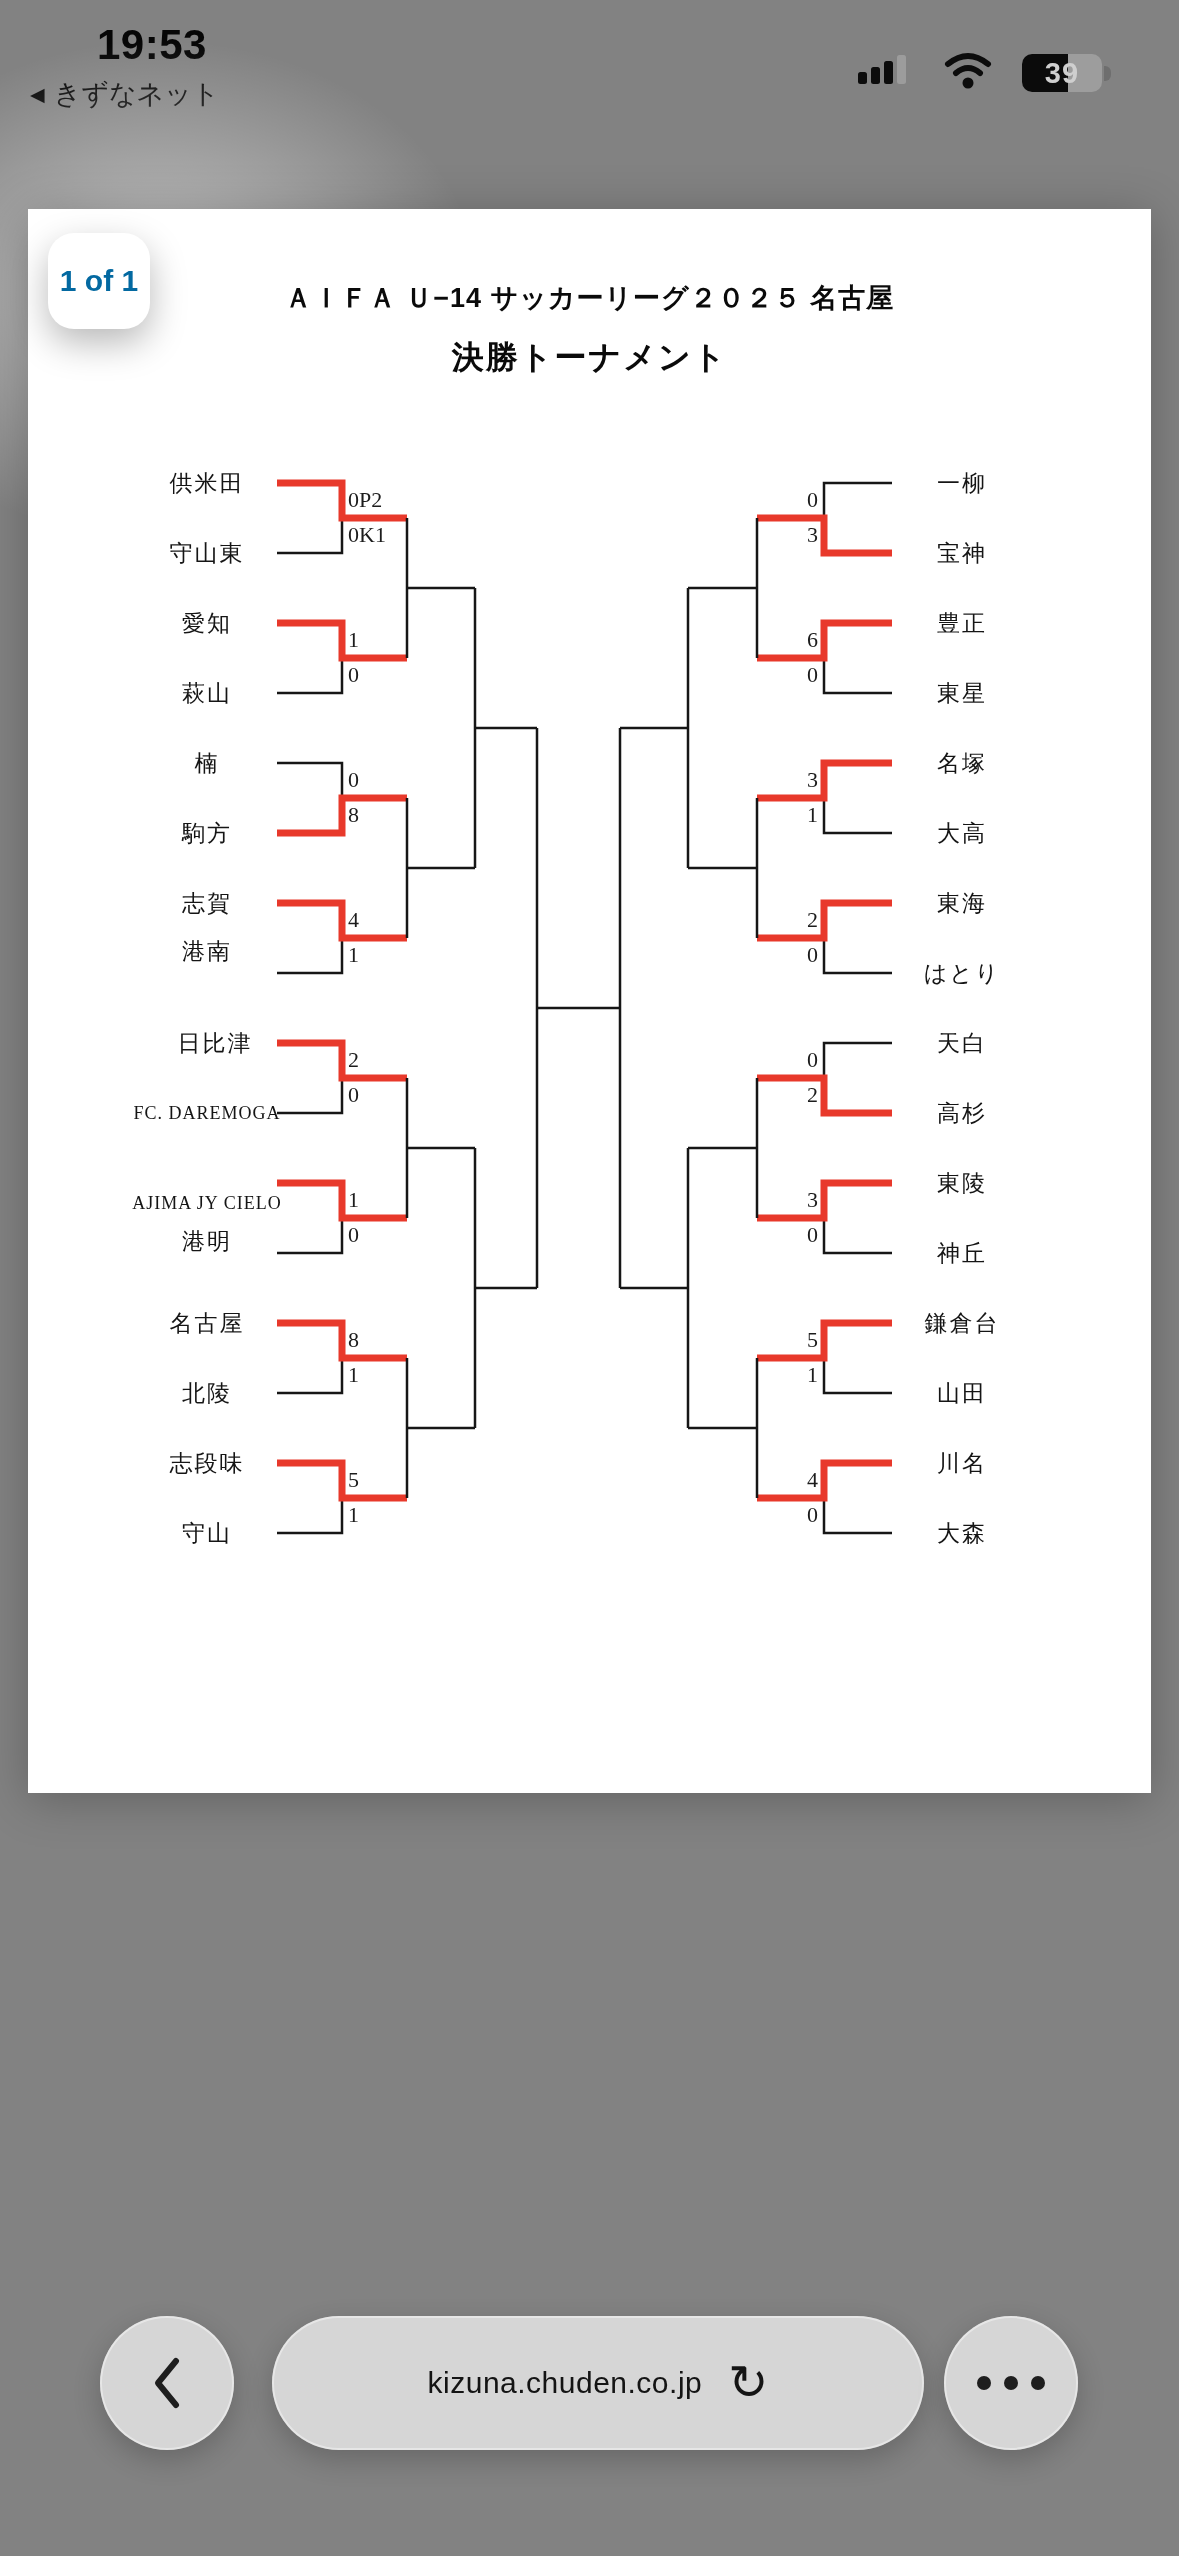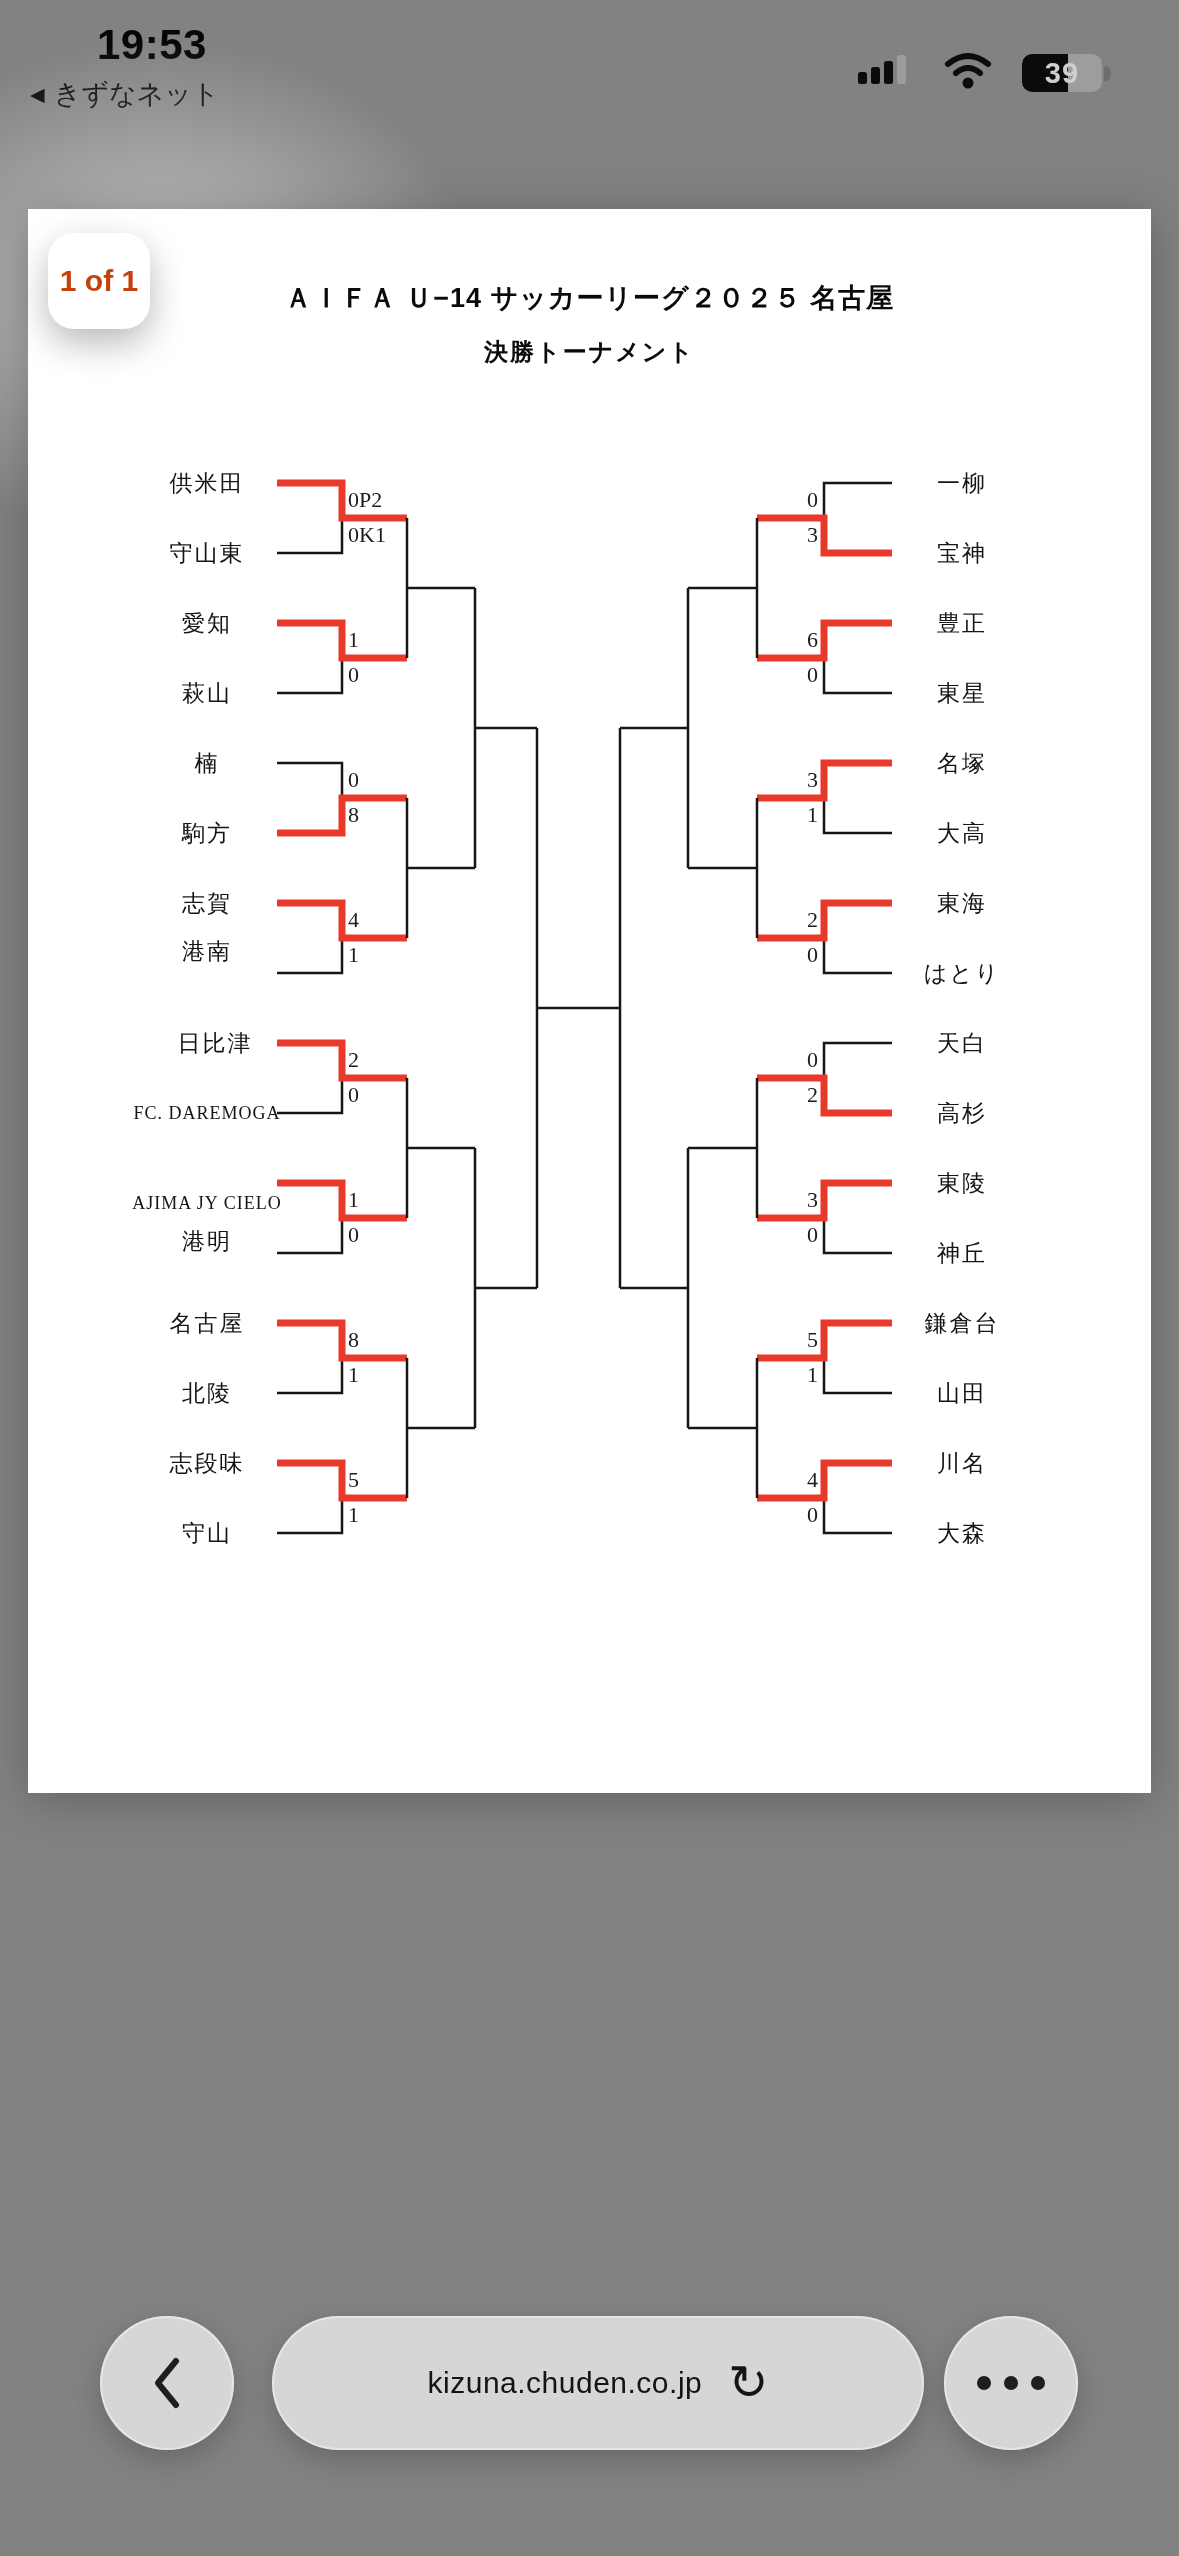"1 of 1" .badge { color: #c2410c -> #0369a1 }
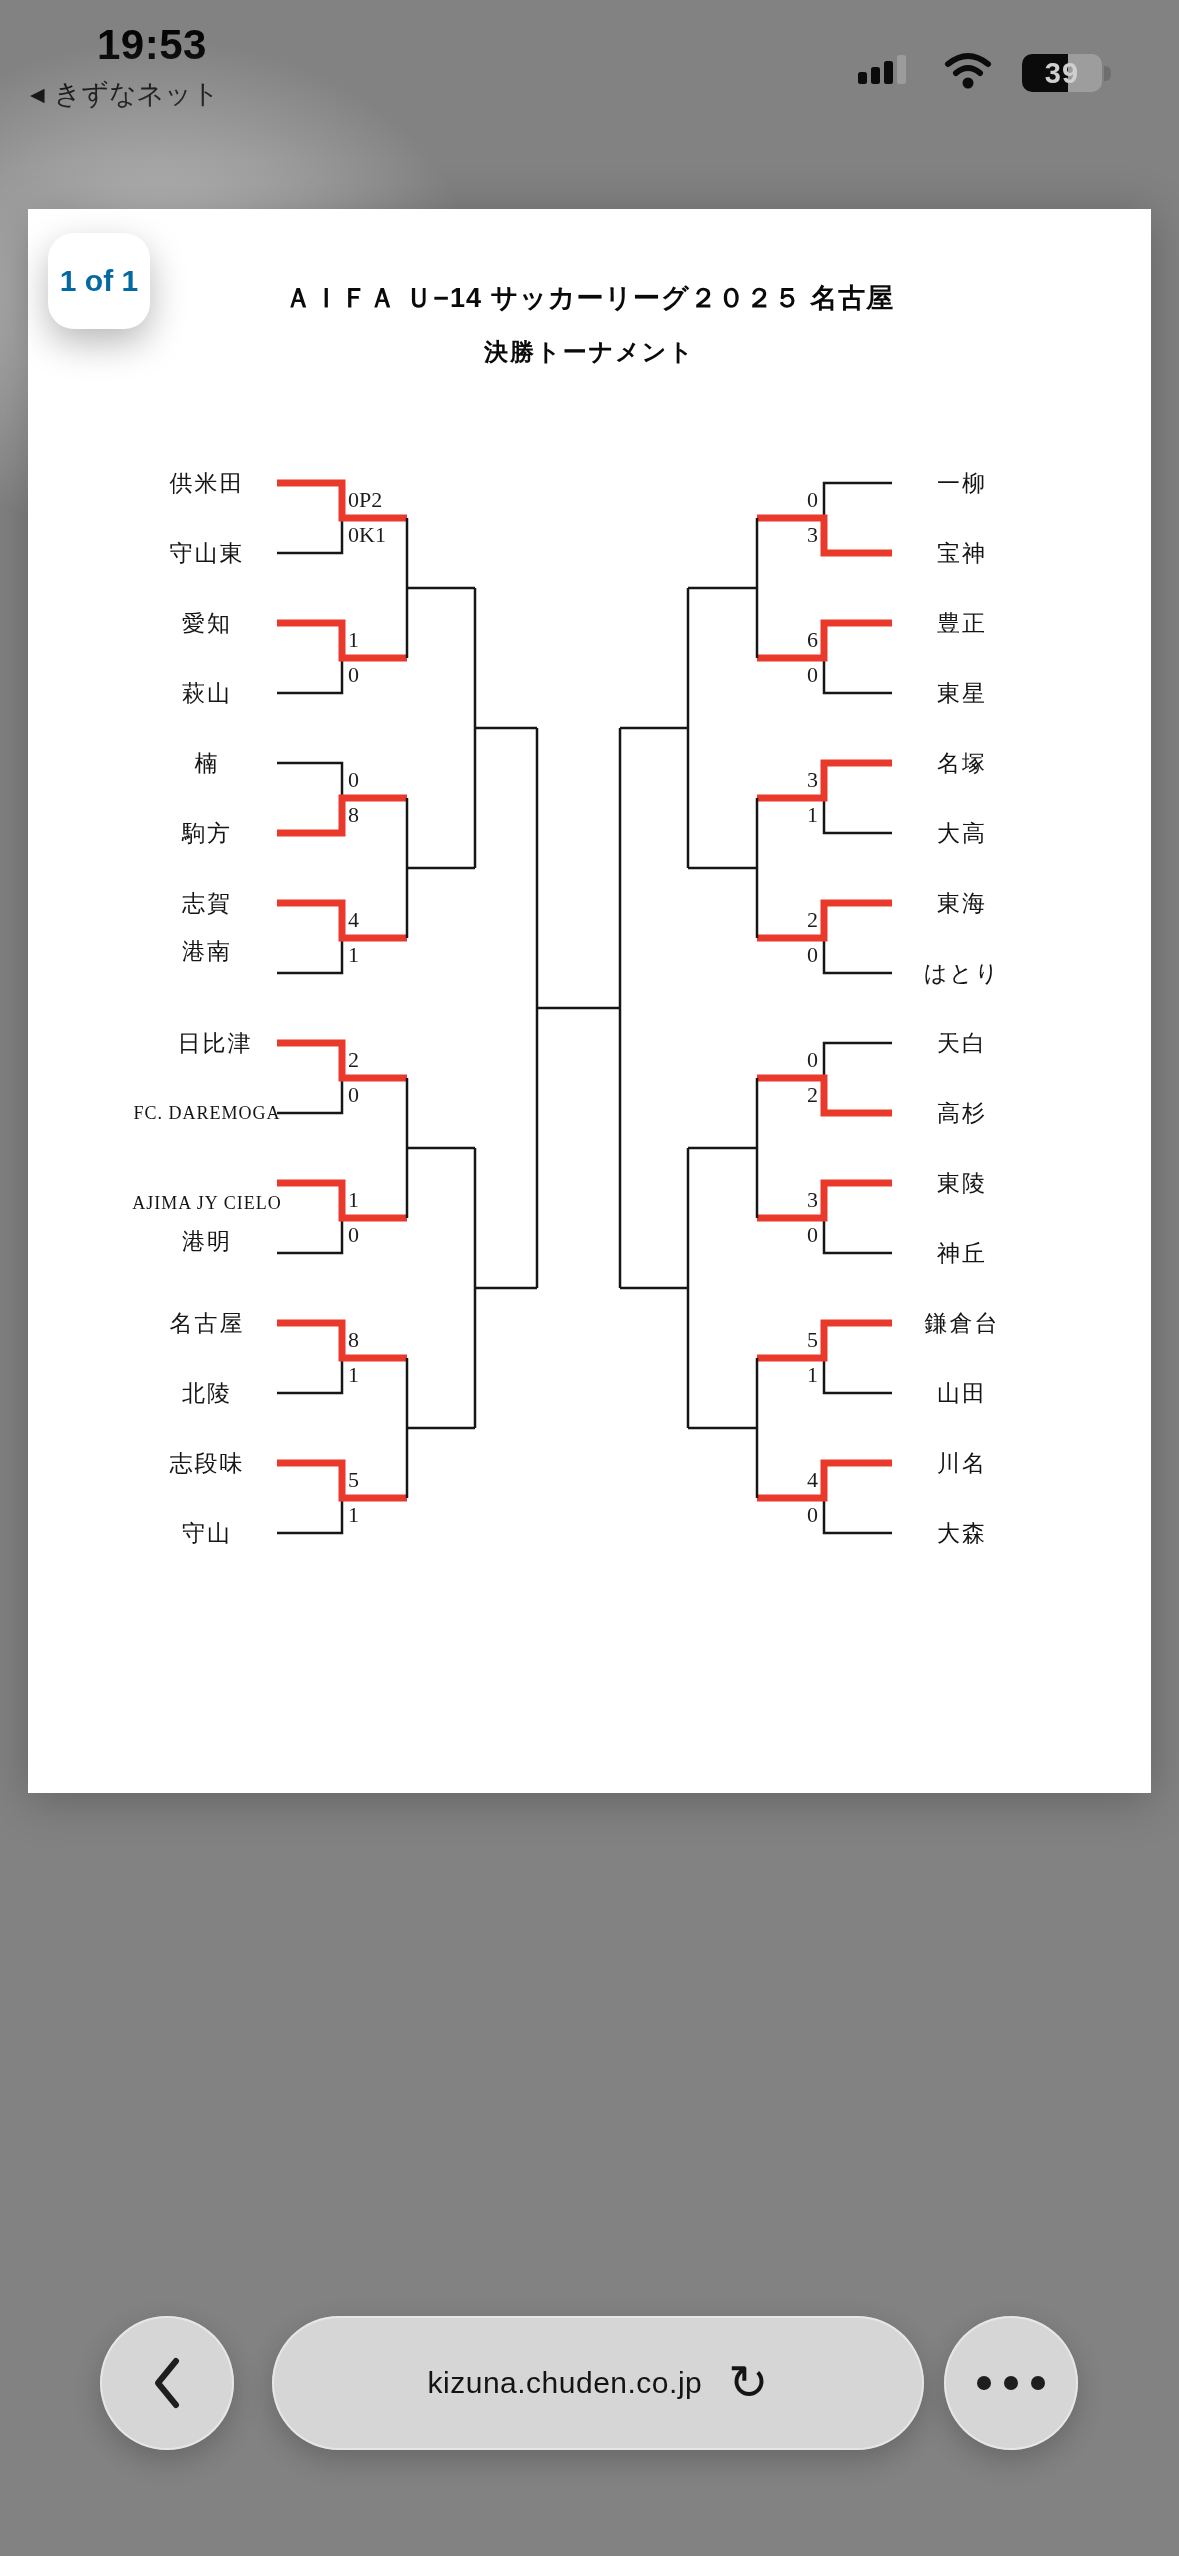"決勝トーナメント" .doc-subtitle { font-size: 24px -> 32px }
